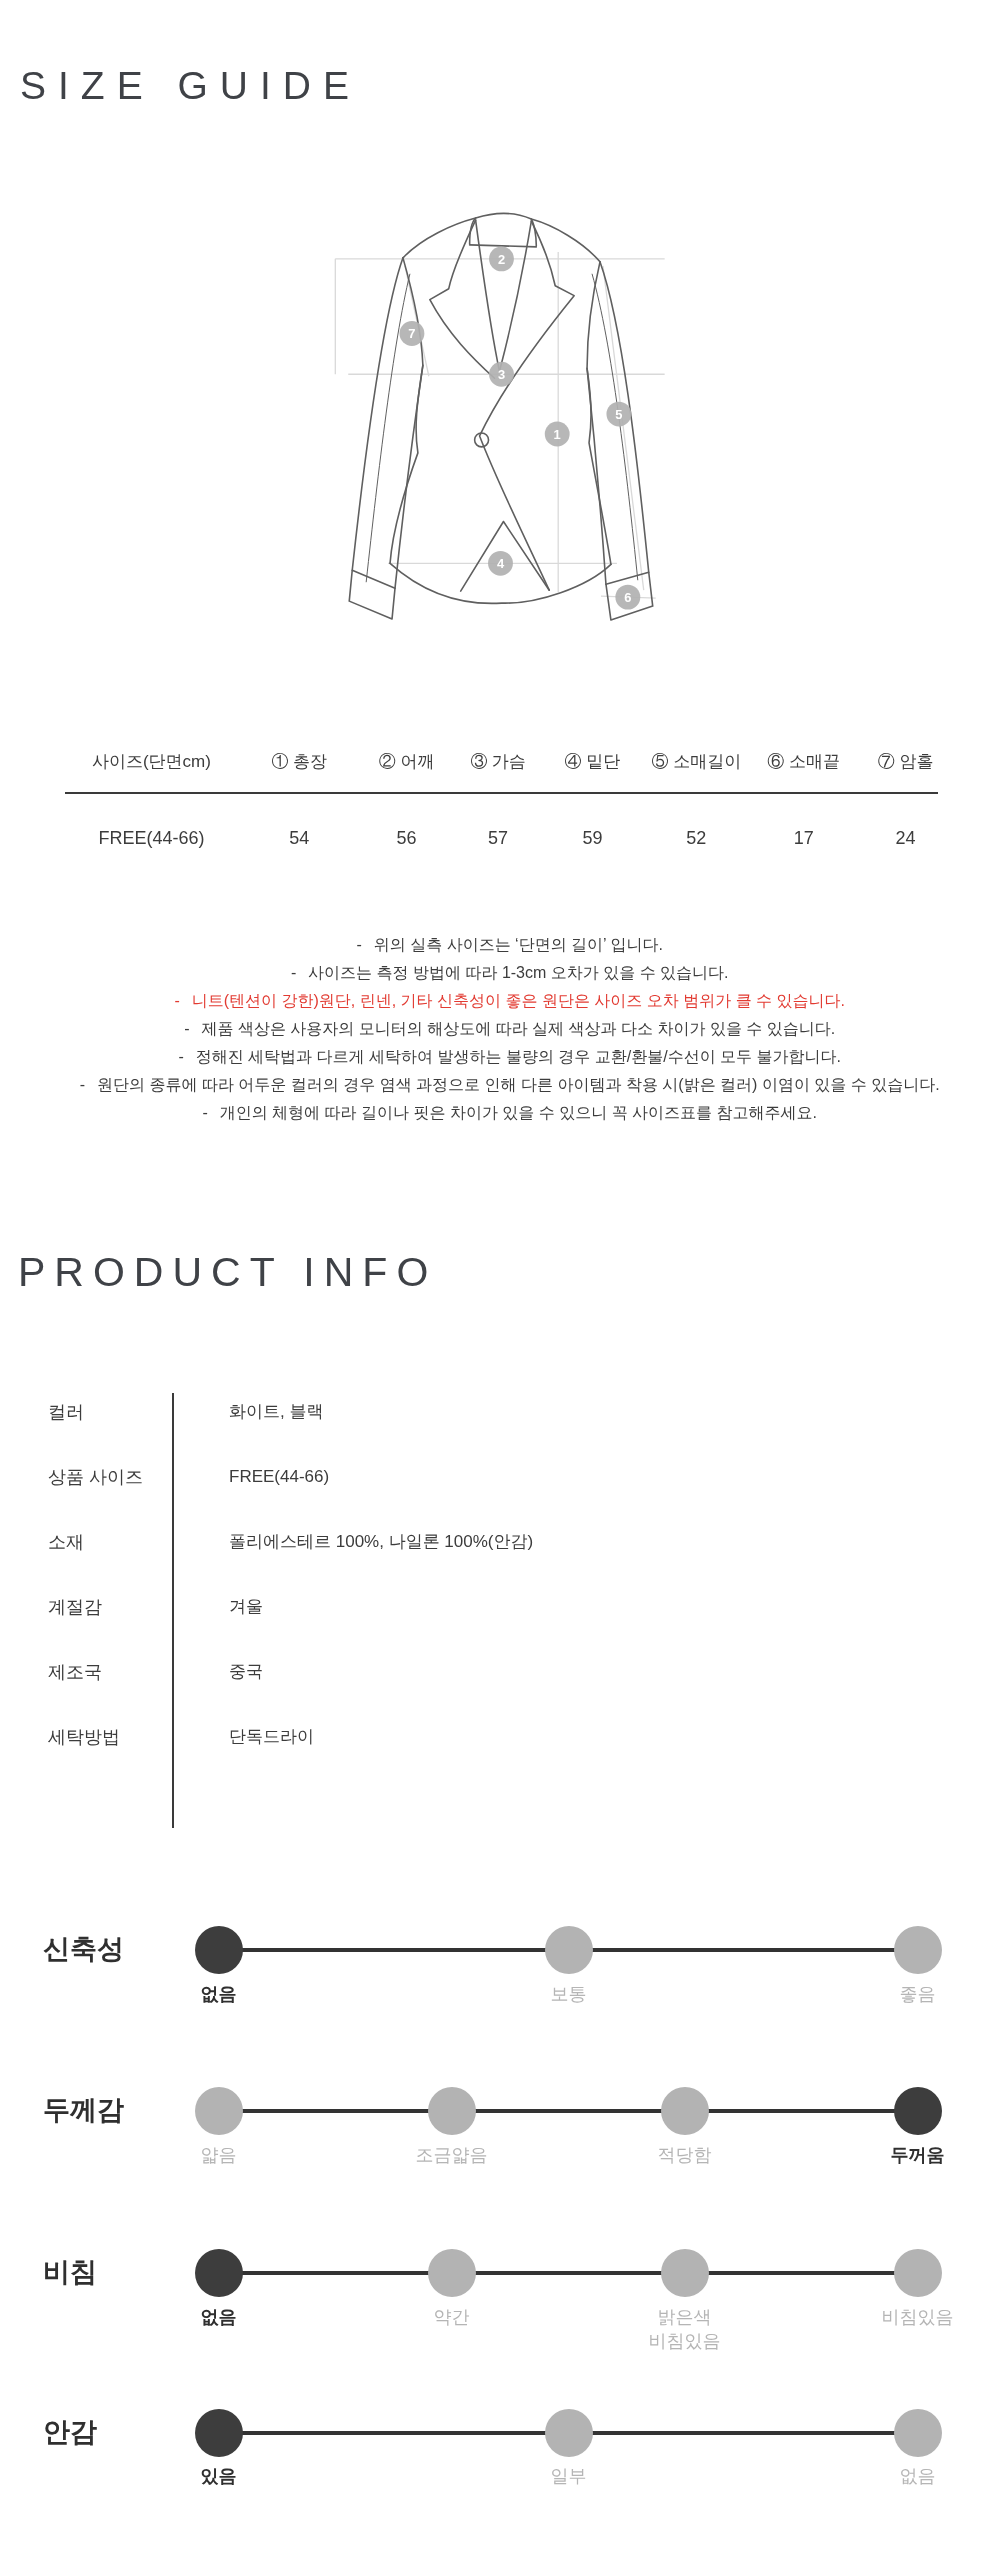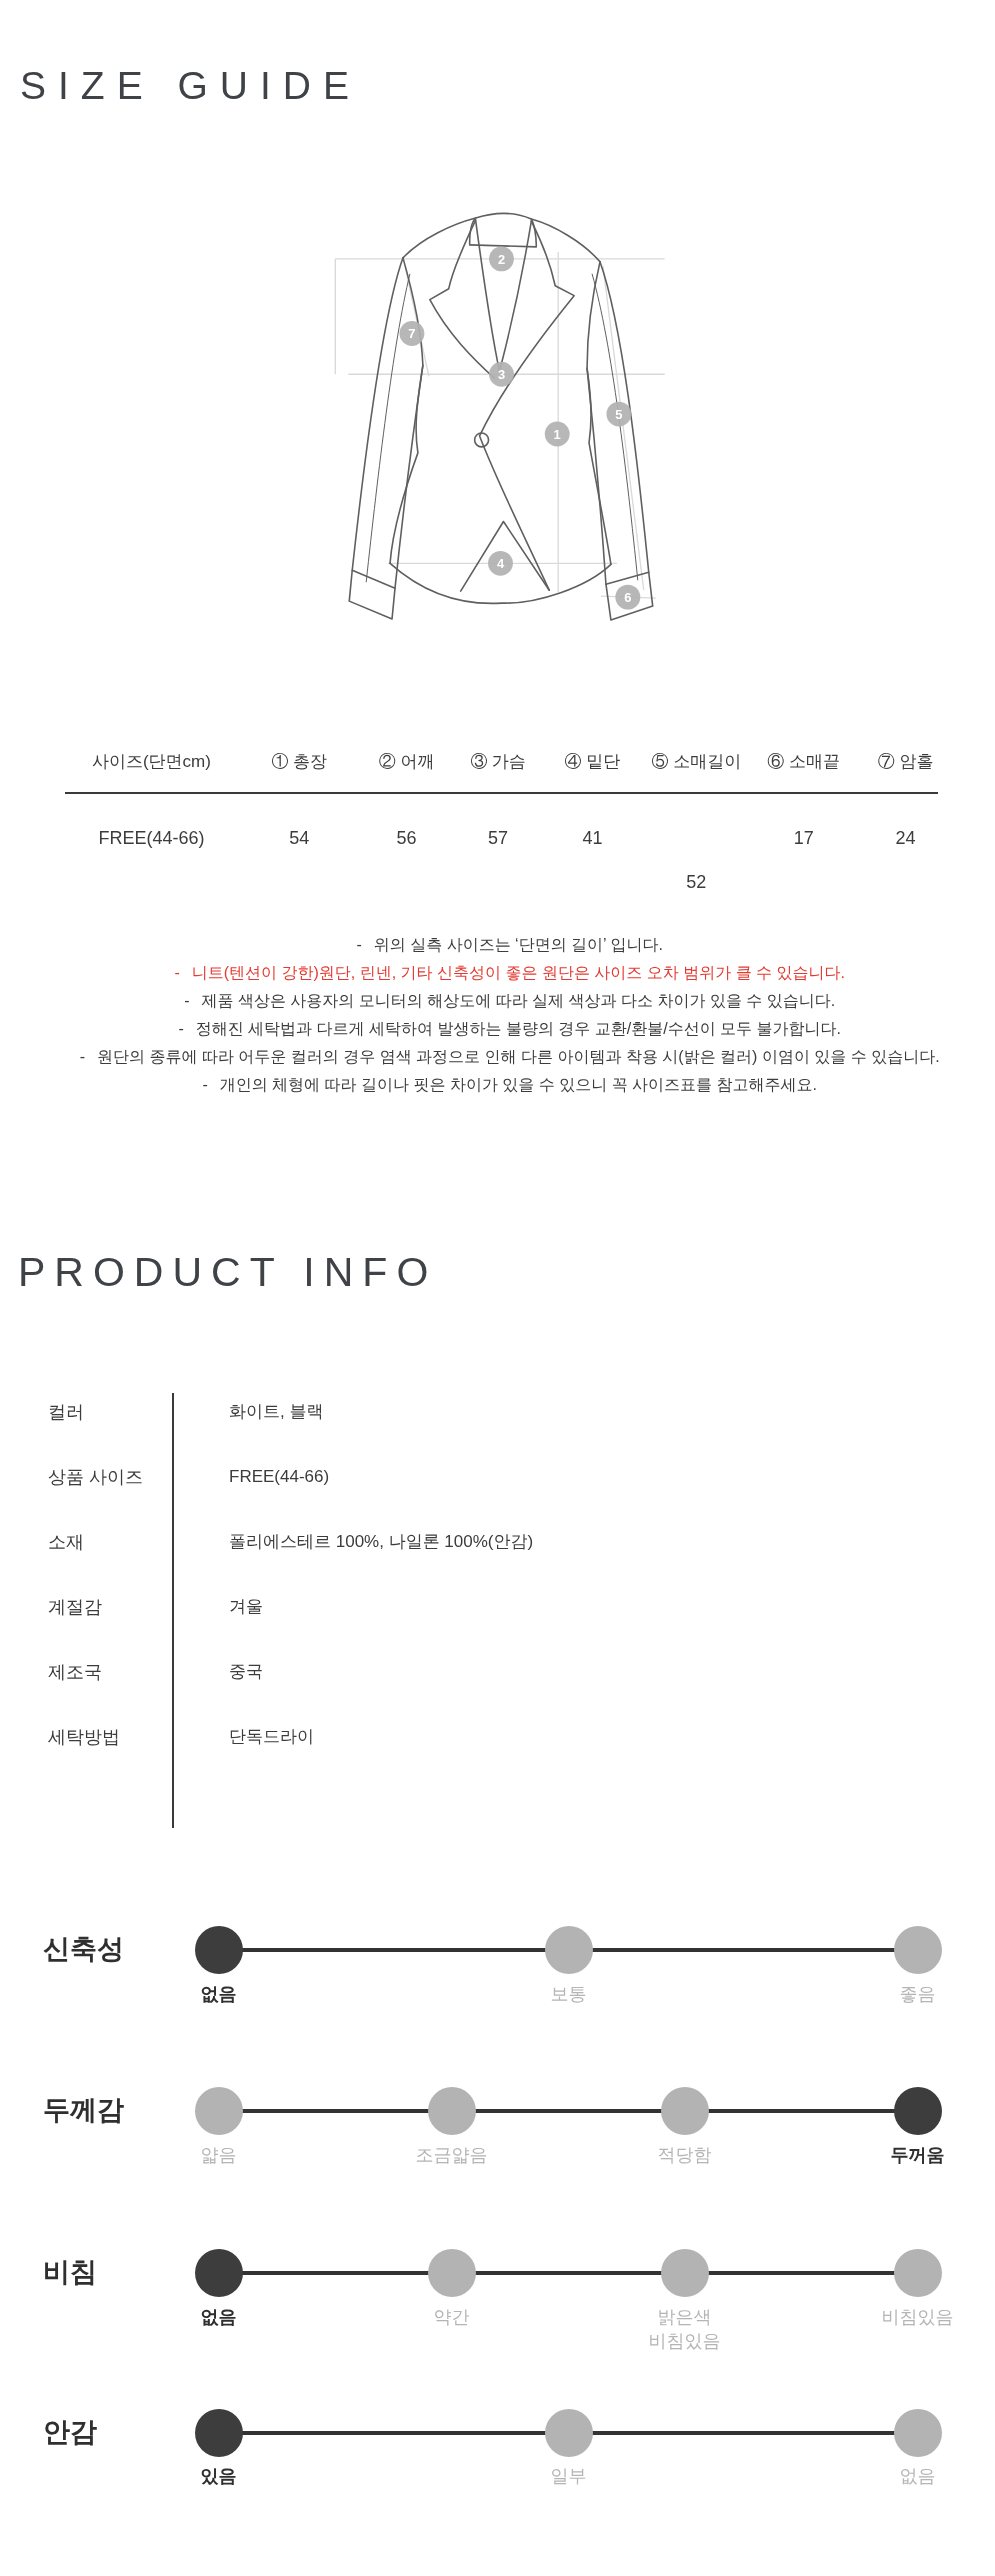"41" div.st-cell { text: 41 -> 59 }
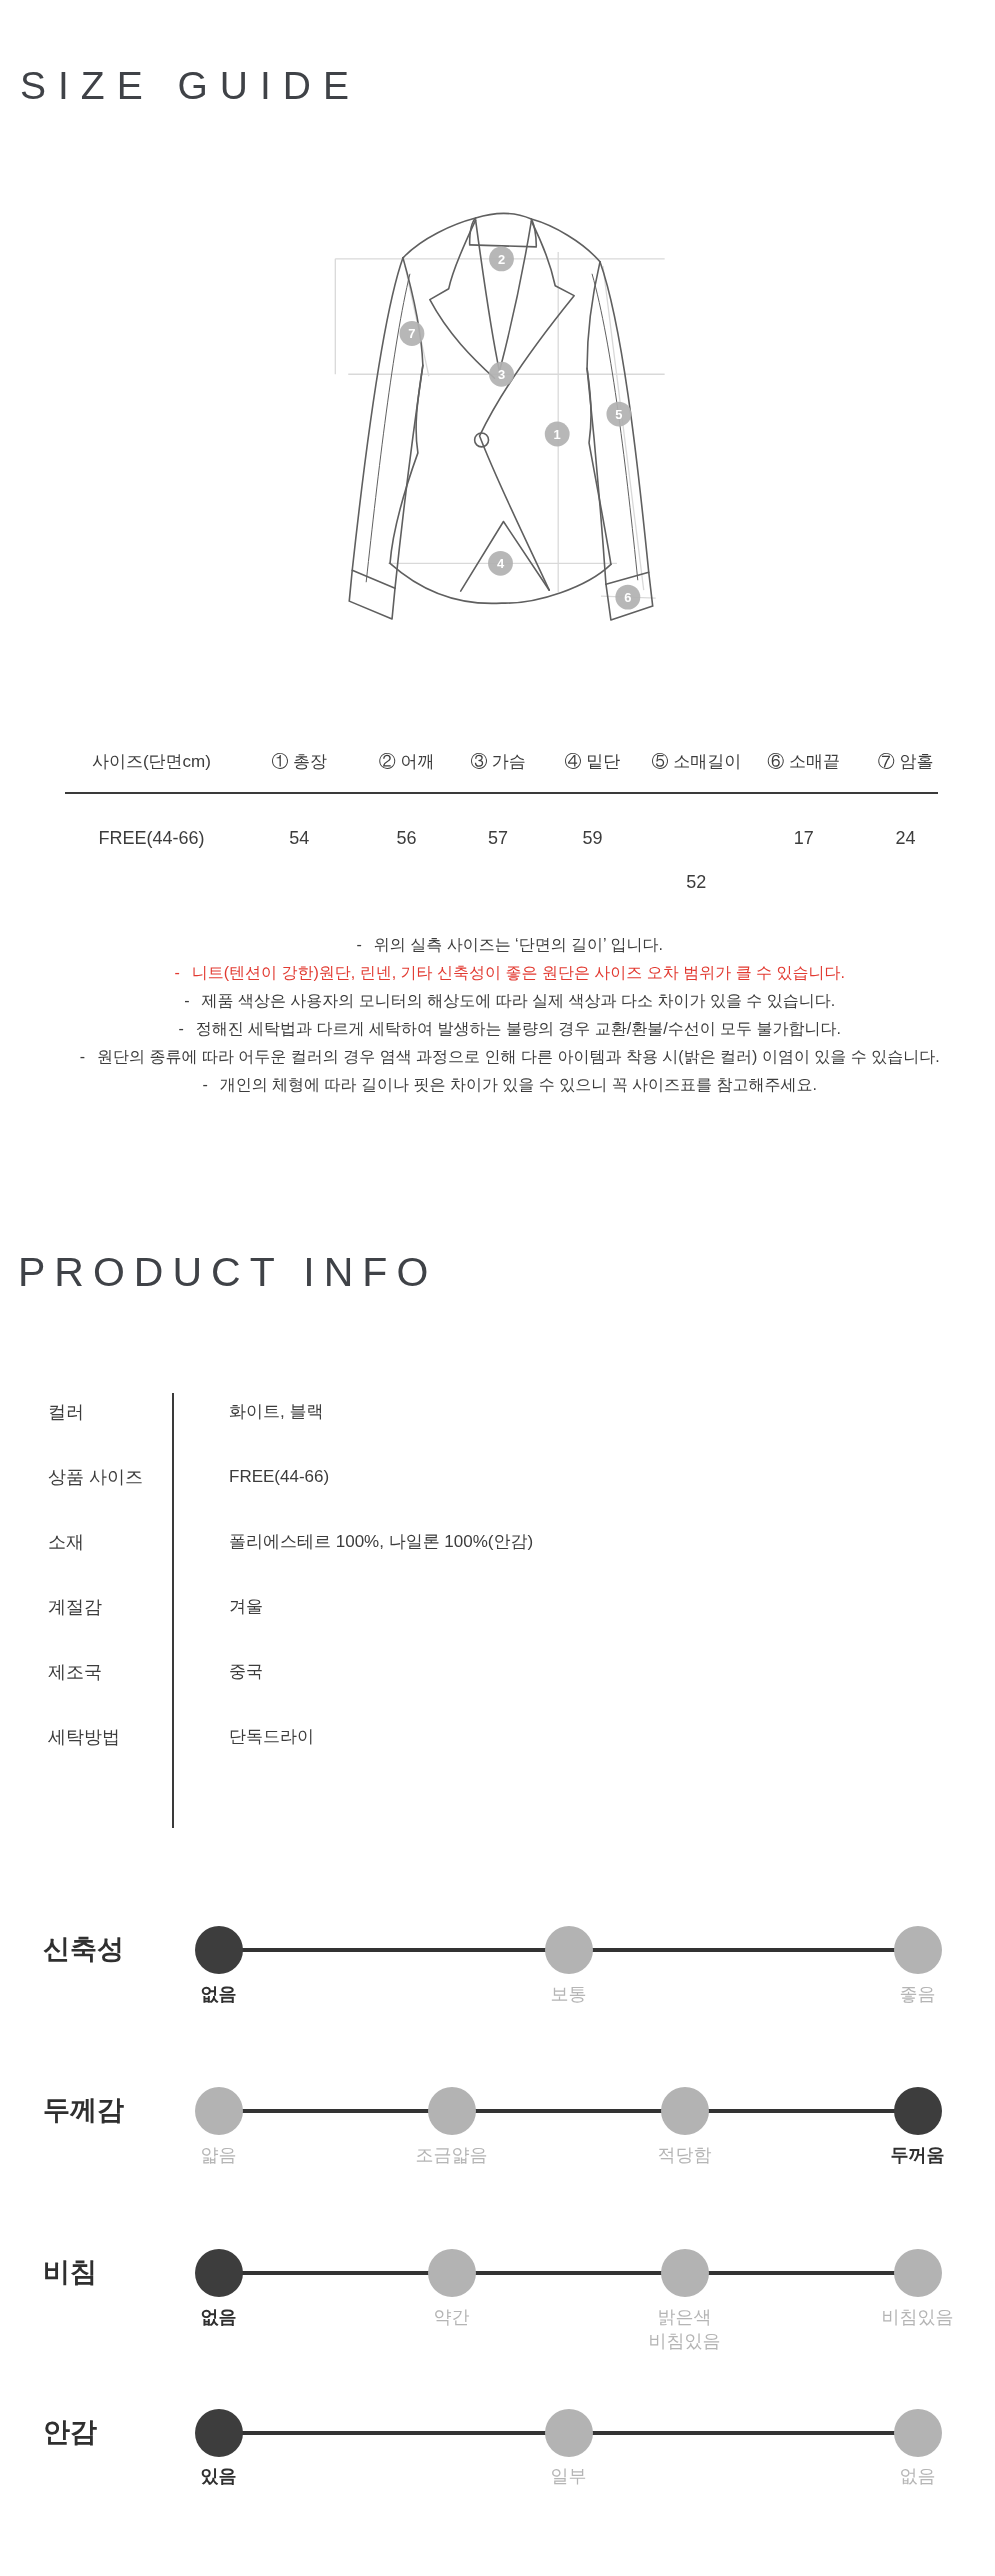"52" div.st-cell { margin-top: 44px -> none }
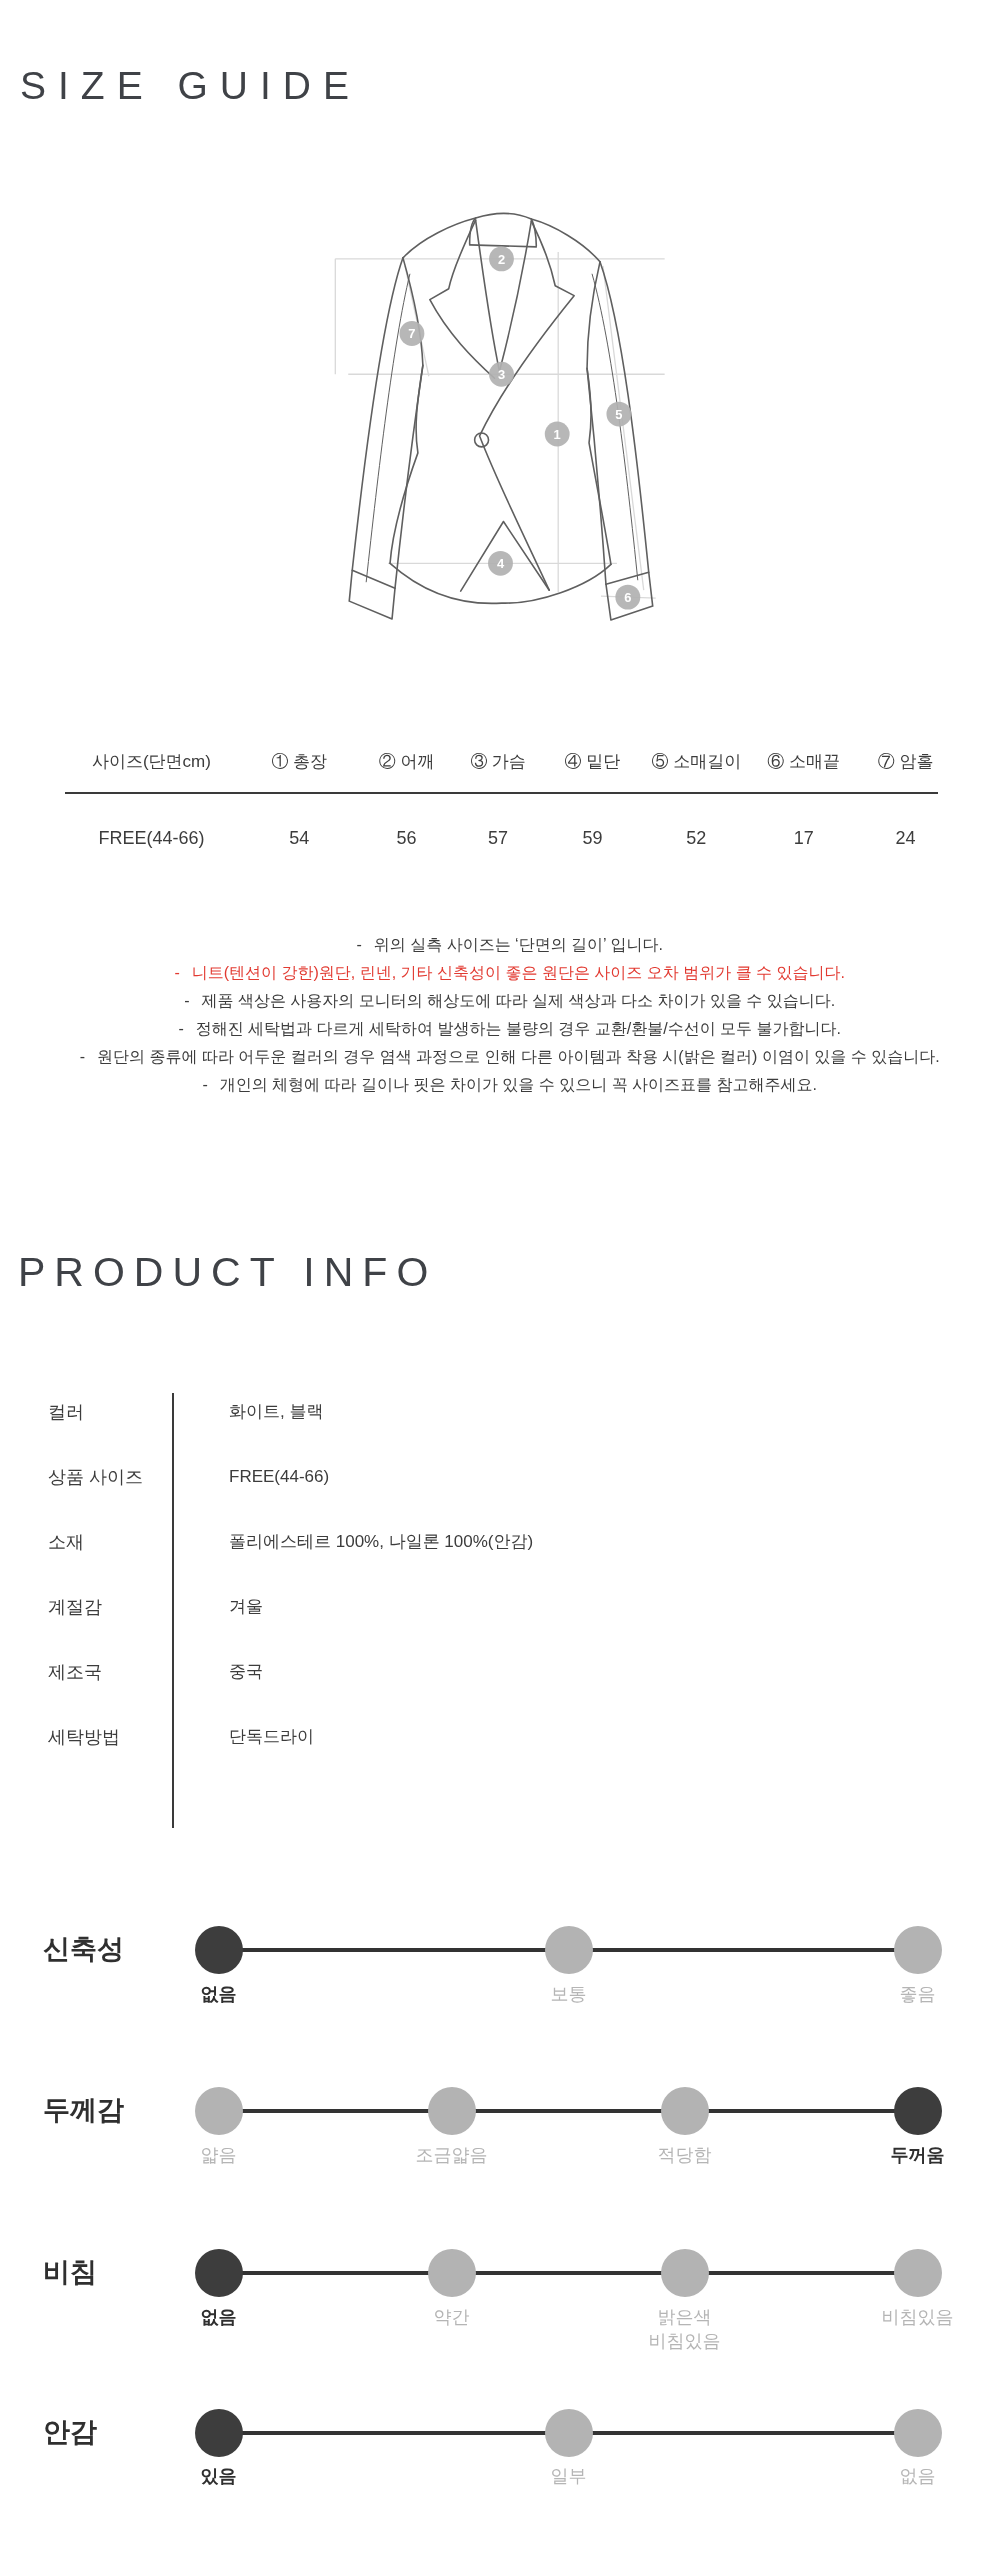"- 사이즈는 측정 방법에 따라" li { html: none -> <li><span>-</span><span>사이즈는 측정 방법에 따라 1-3cm 오차가 있을 수 있습니다.</span></li> }
